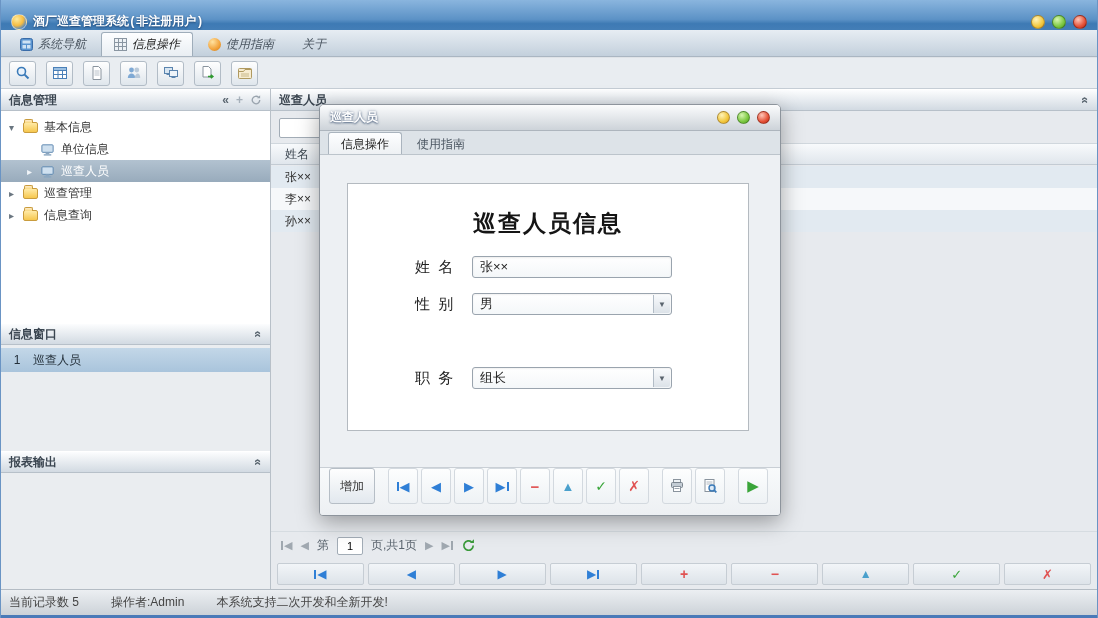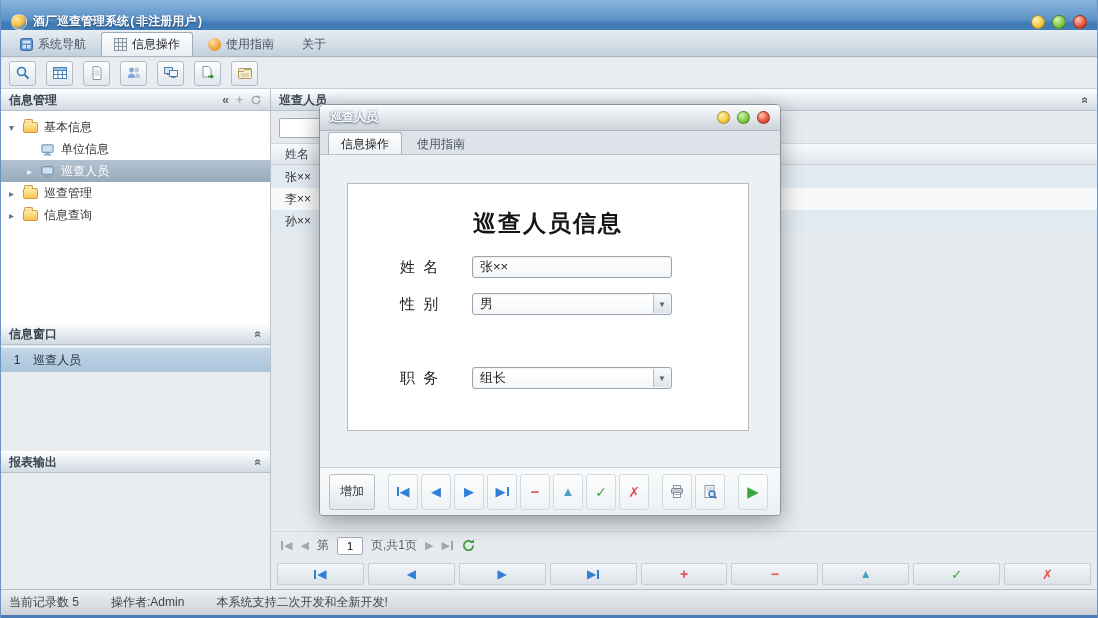"系统导航" .tab { font-style: none -> italic }
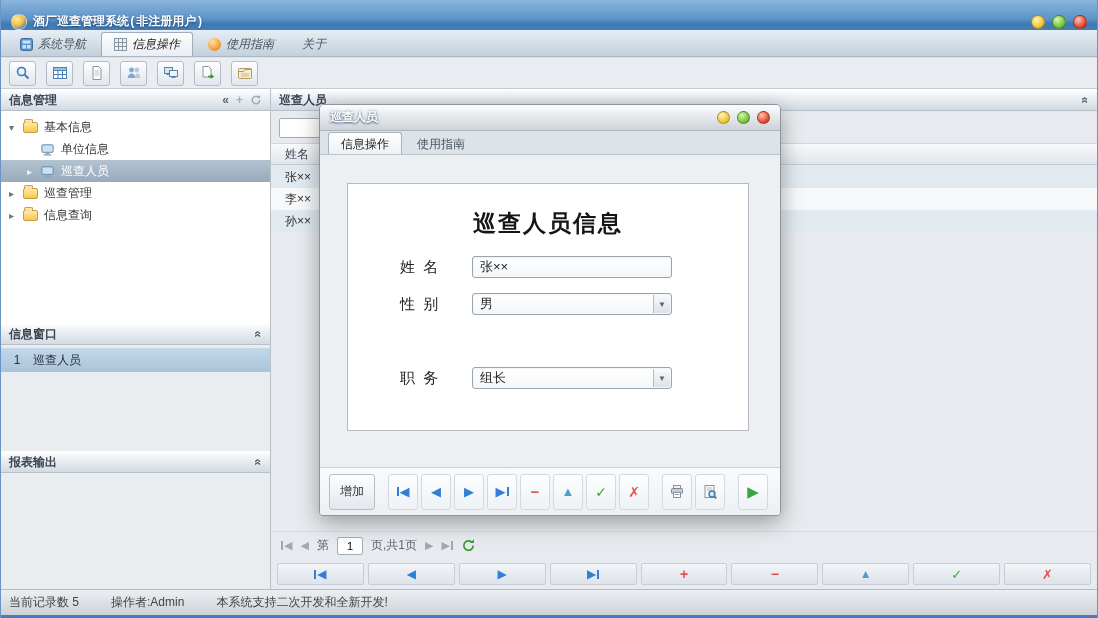"姓 名" .frm-label { left: 52px -> 67px }
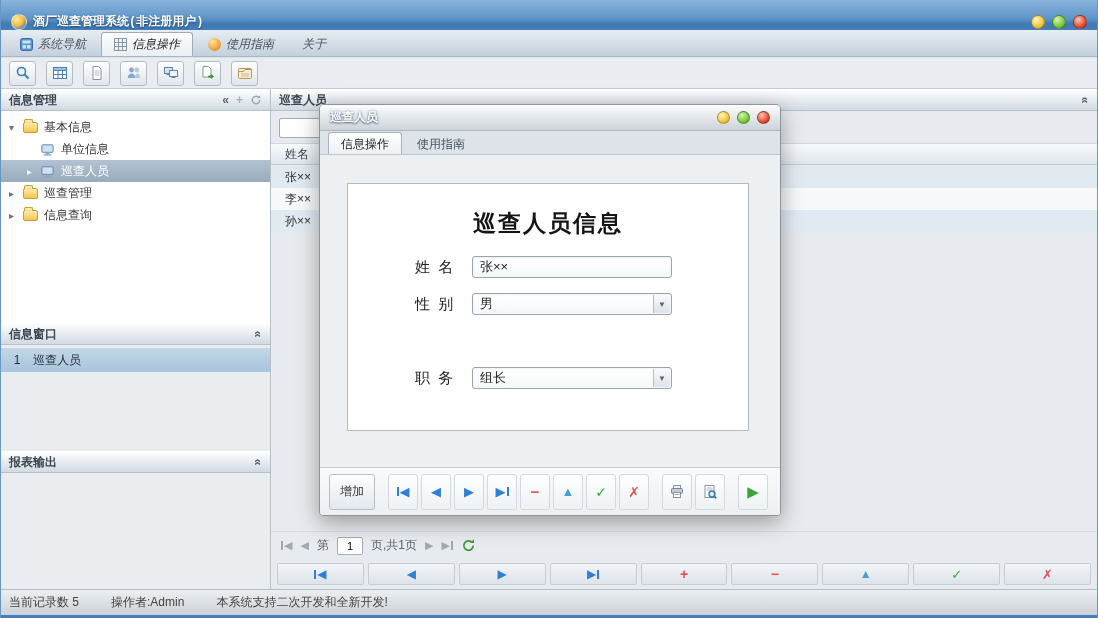"增加" .dlg-toolbar { align-items: center -> none }
